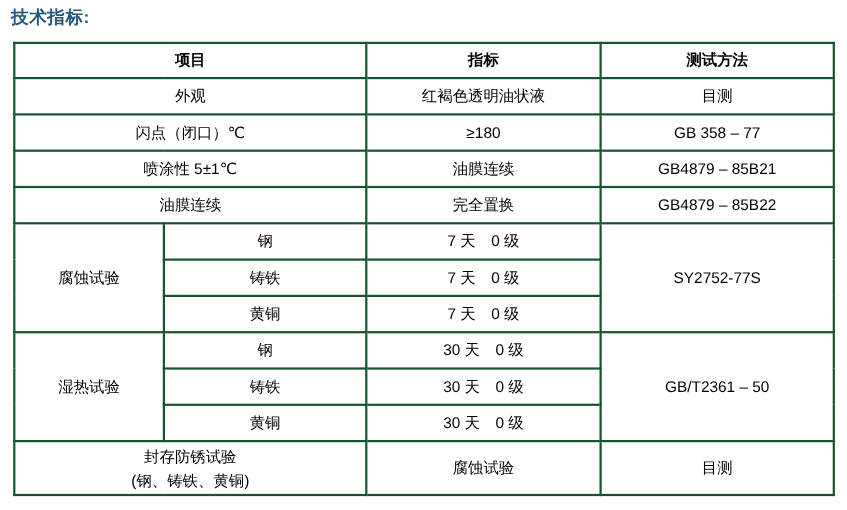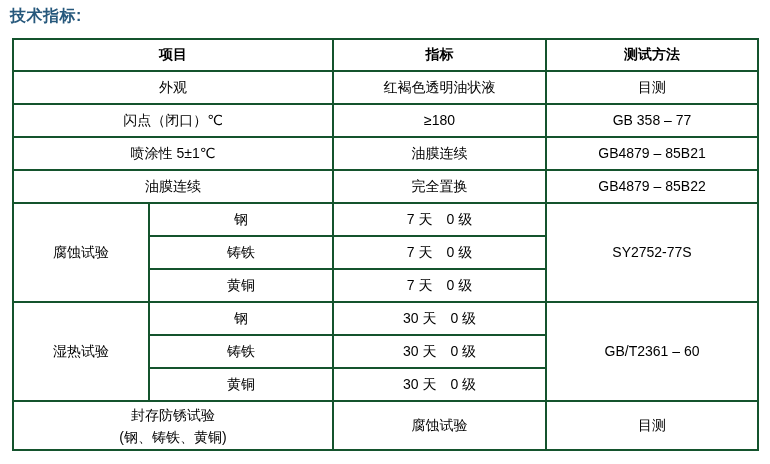"GB/T2361 – 60" td { text: 60 -> 50 }
